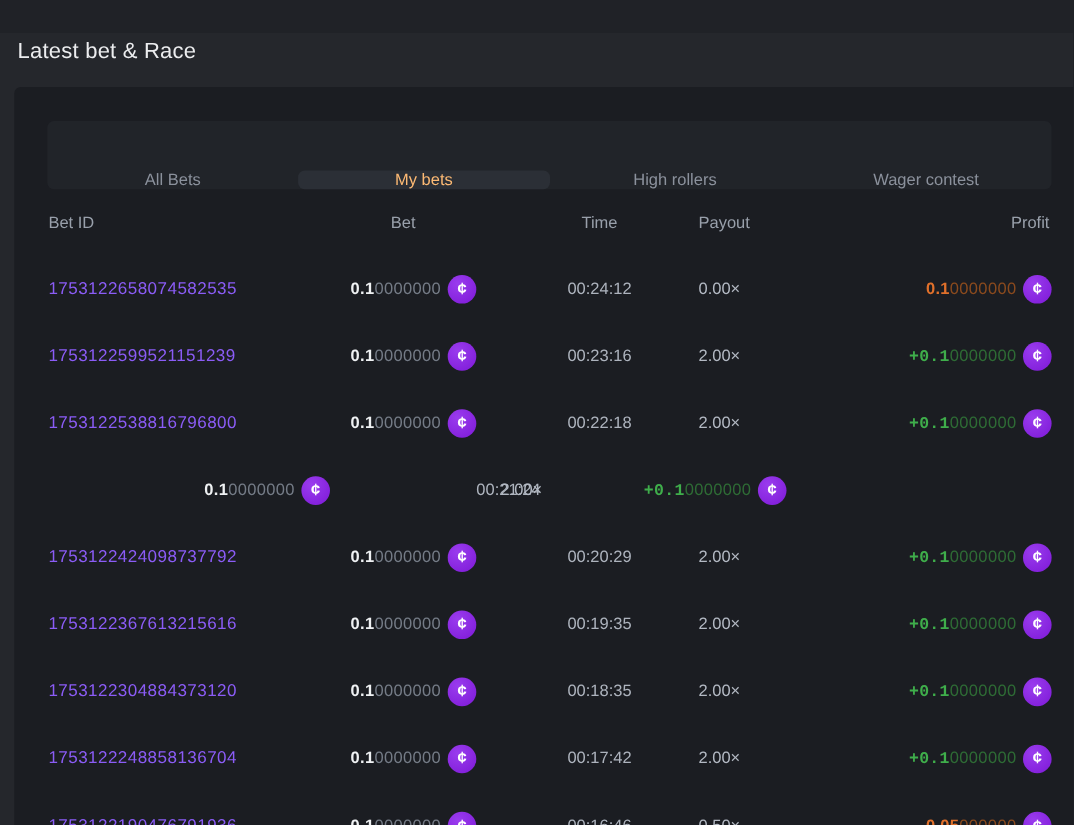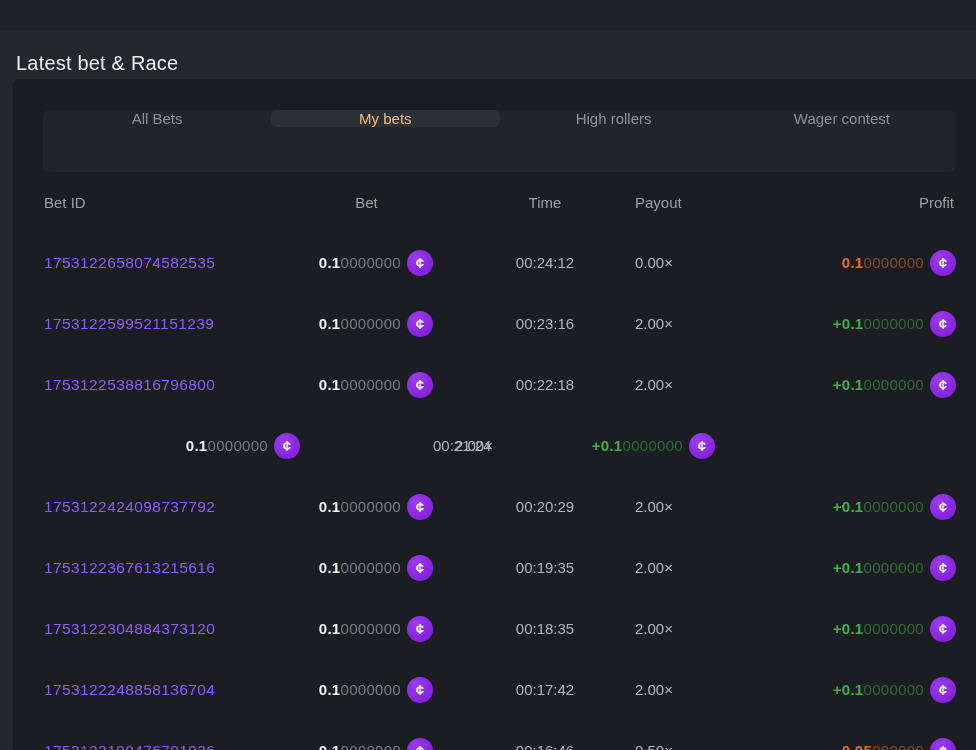"Latest bet & Race" .page-title { top: 52px -> 36px }
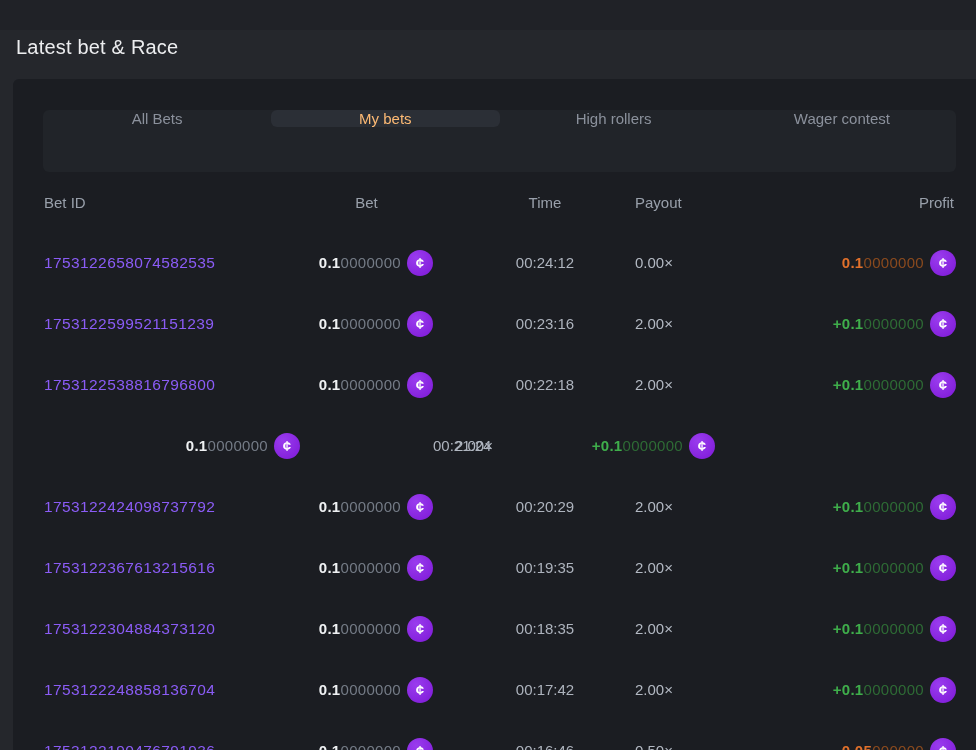"All Bets" .tabbar { align-items: flex-start -> flex-end }
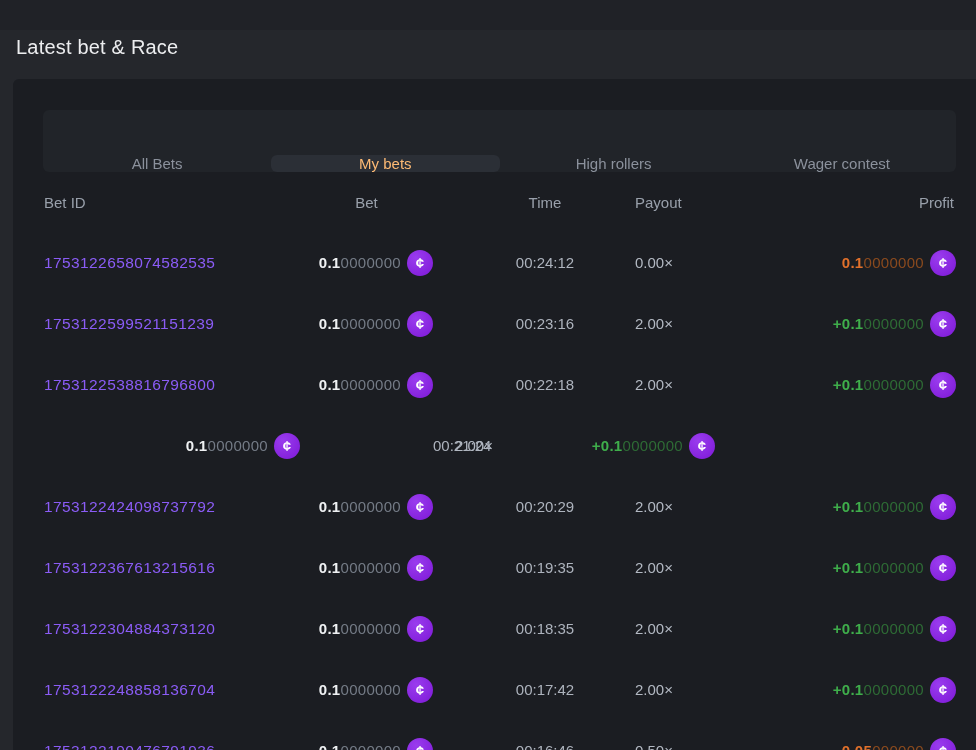"+0.1" .profit-amt.win b { font-family: none -> Liberation Mono, monospace }
